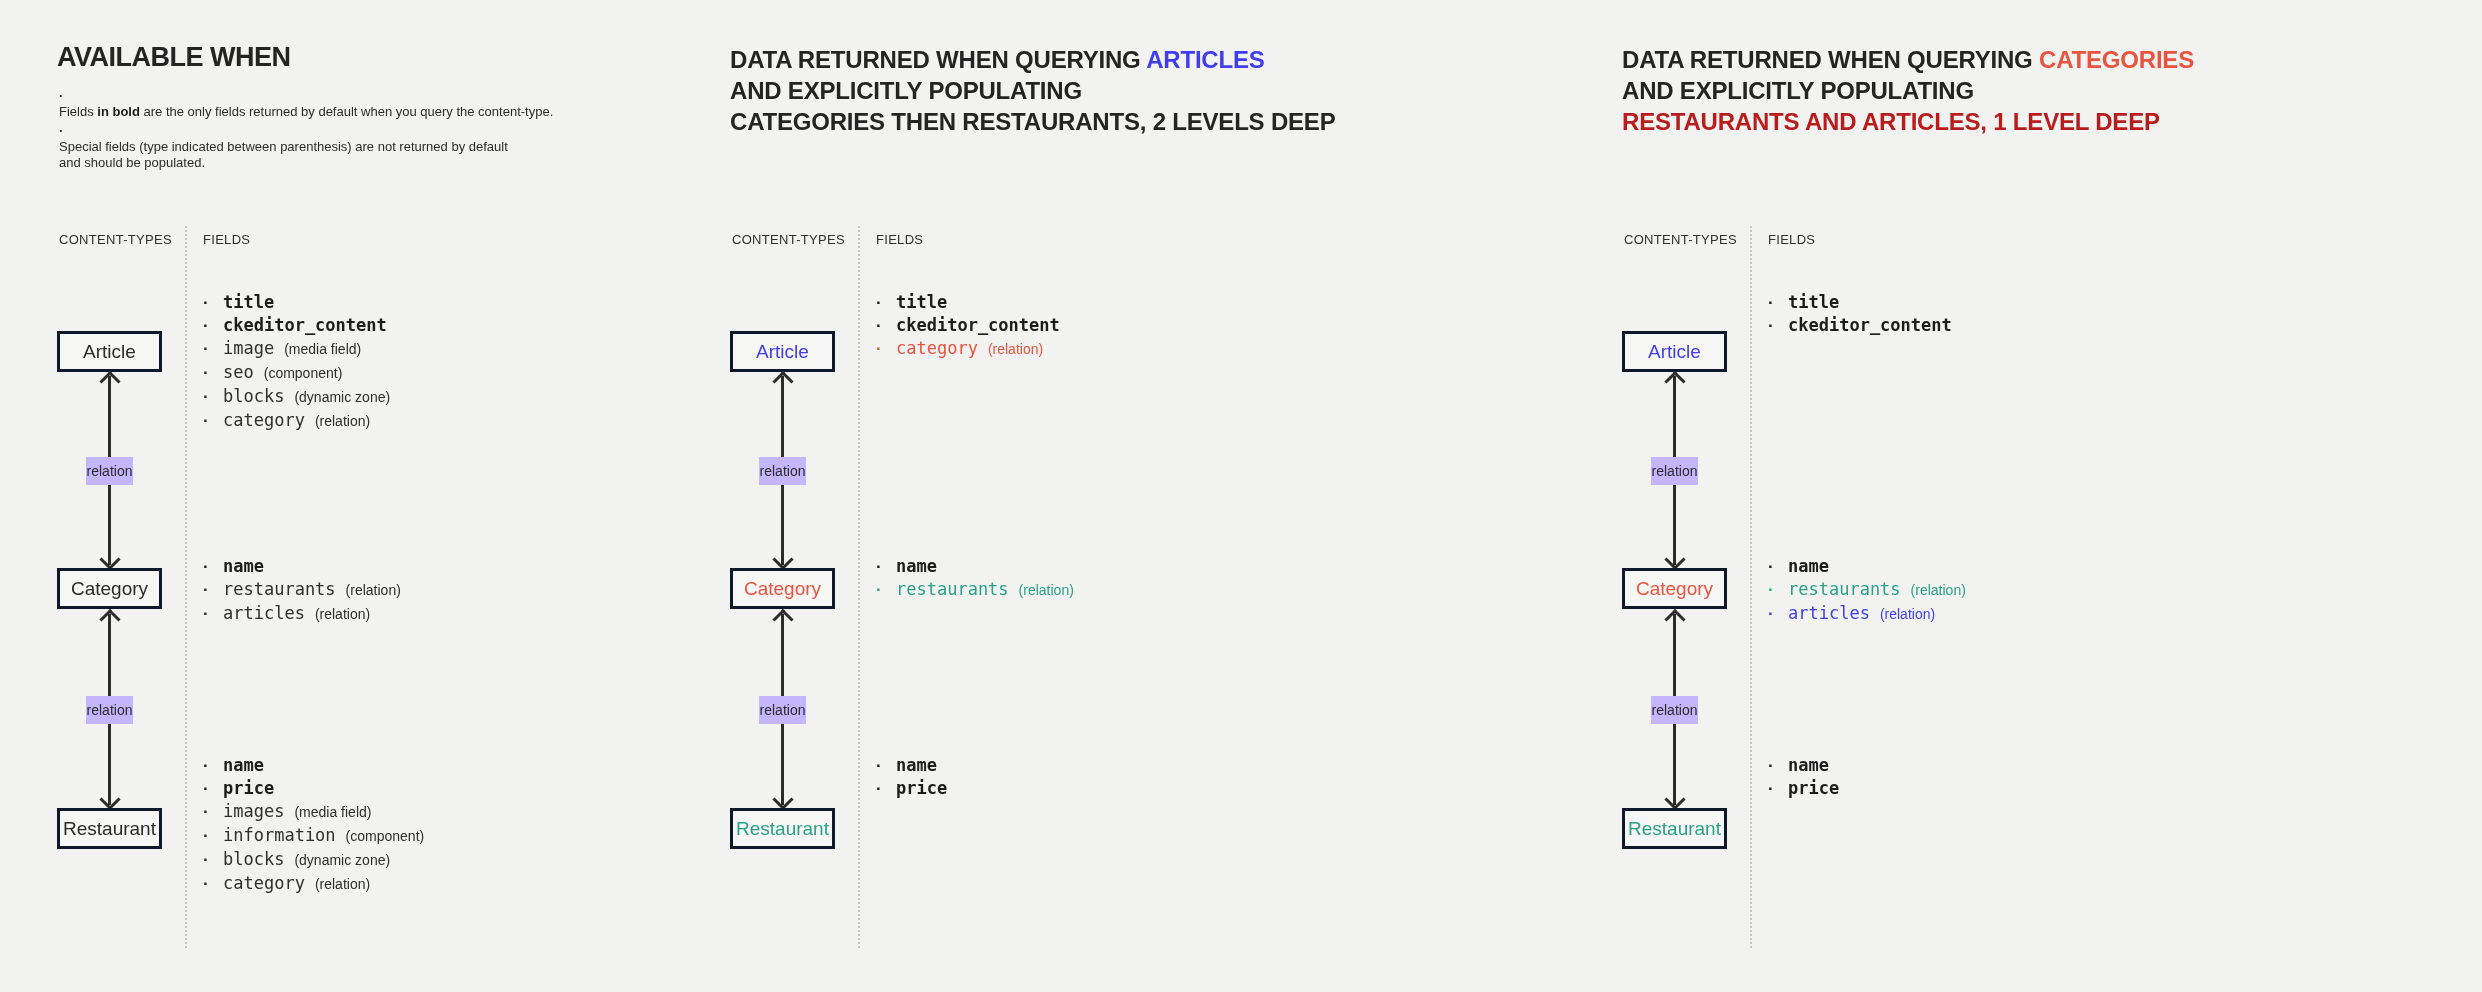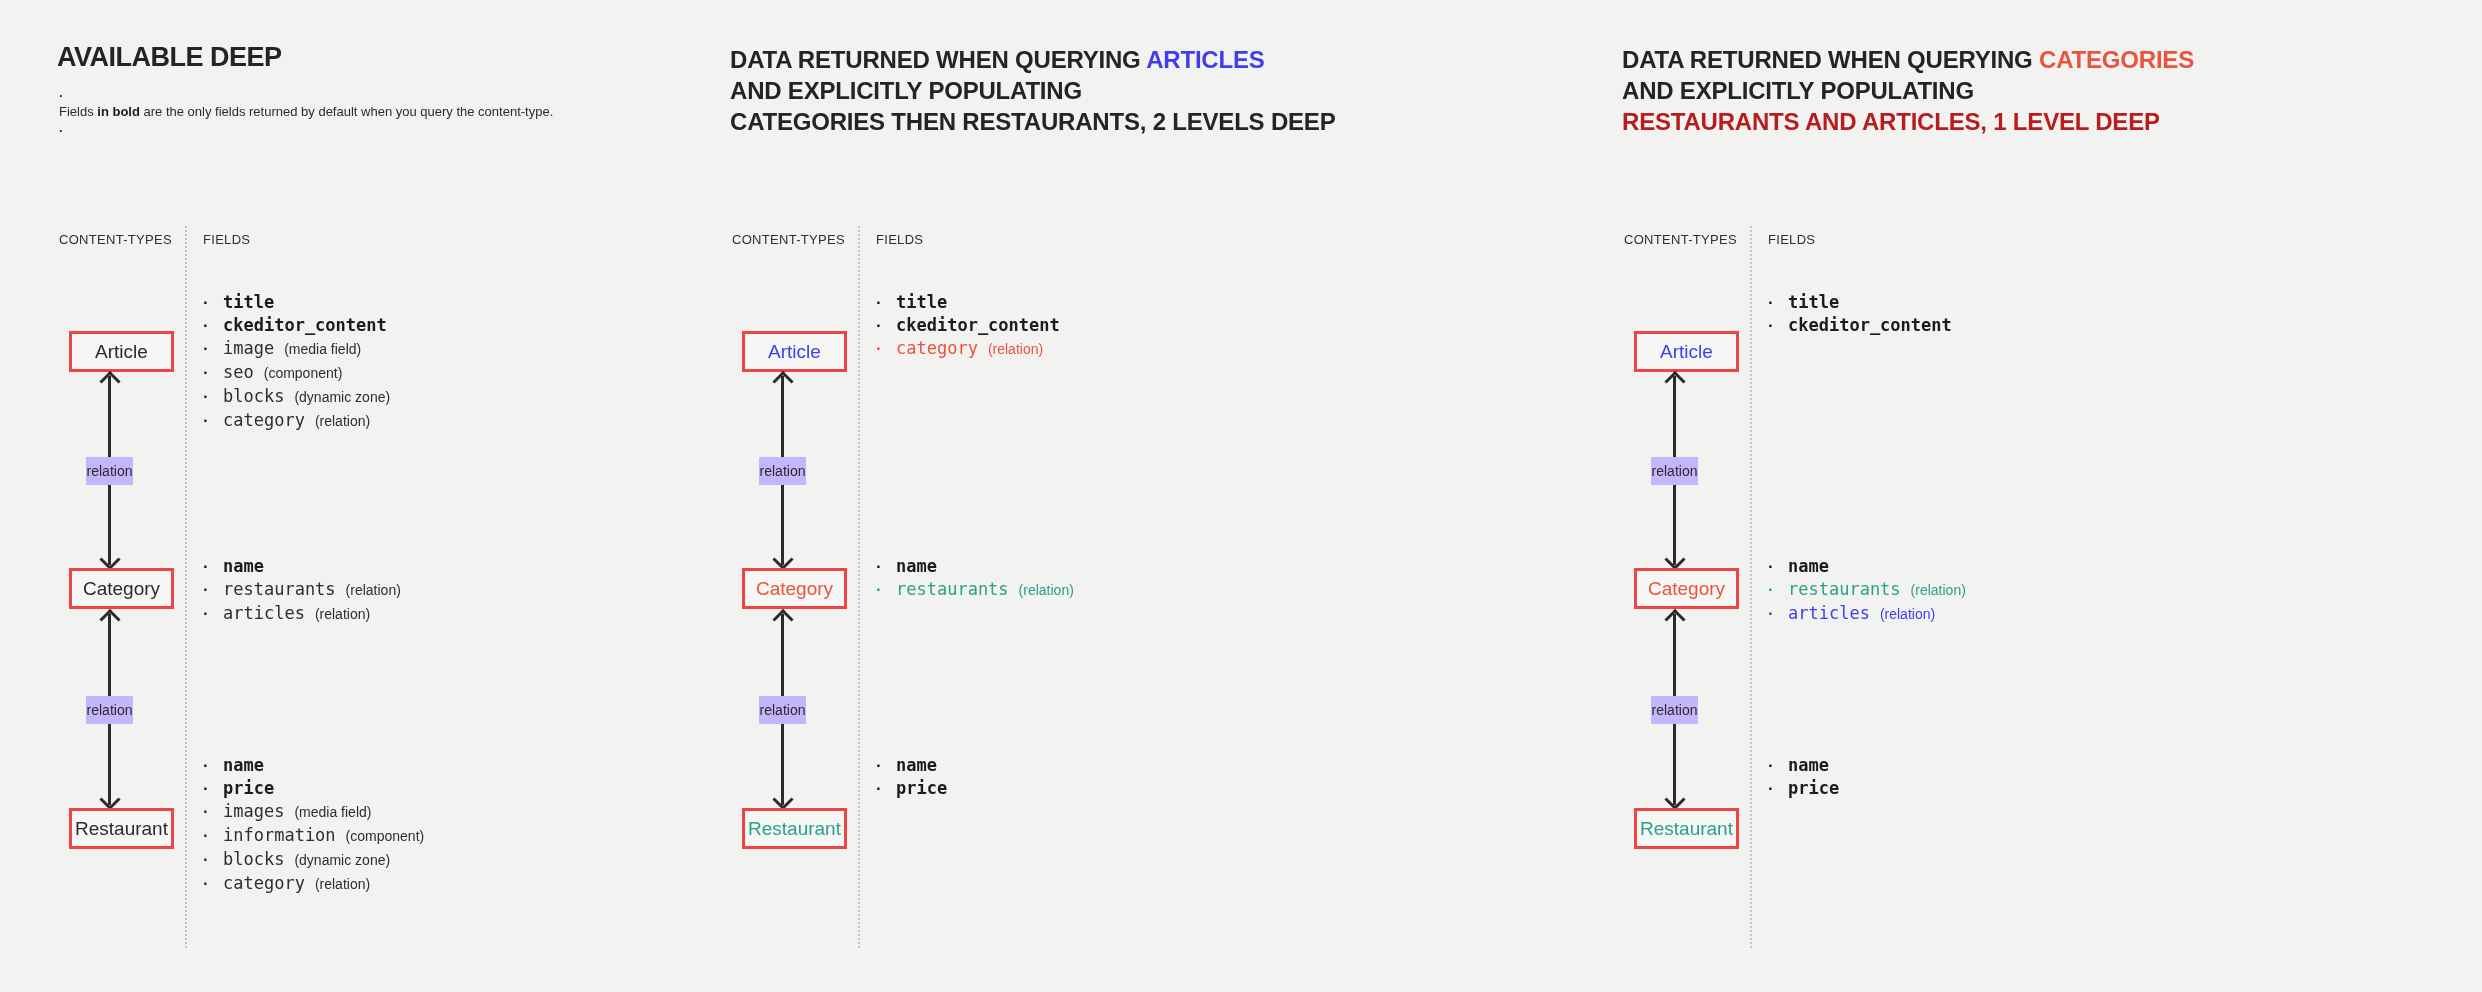"AVAILABLE DEEP" span { text: DEEP -> WHEN }
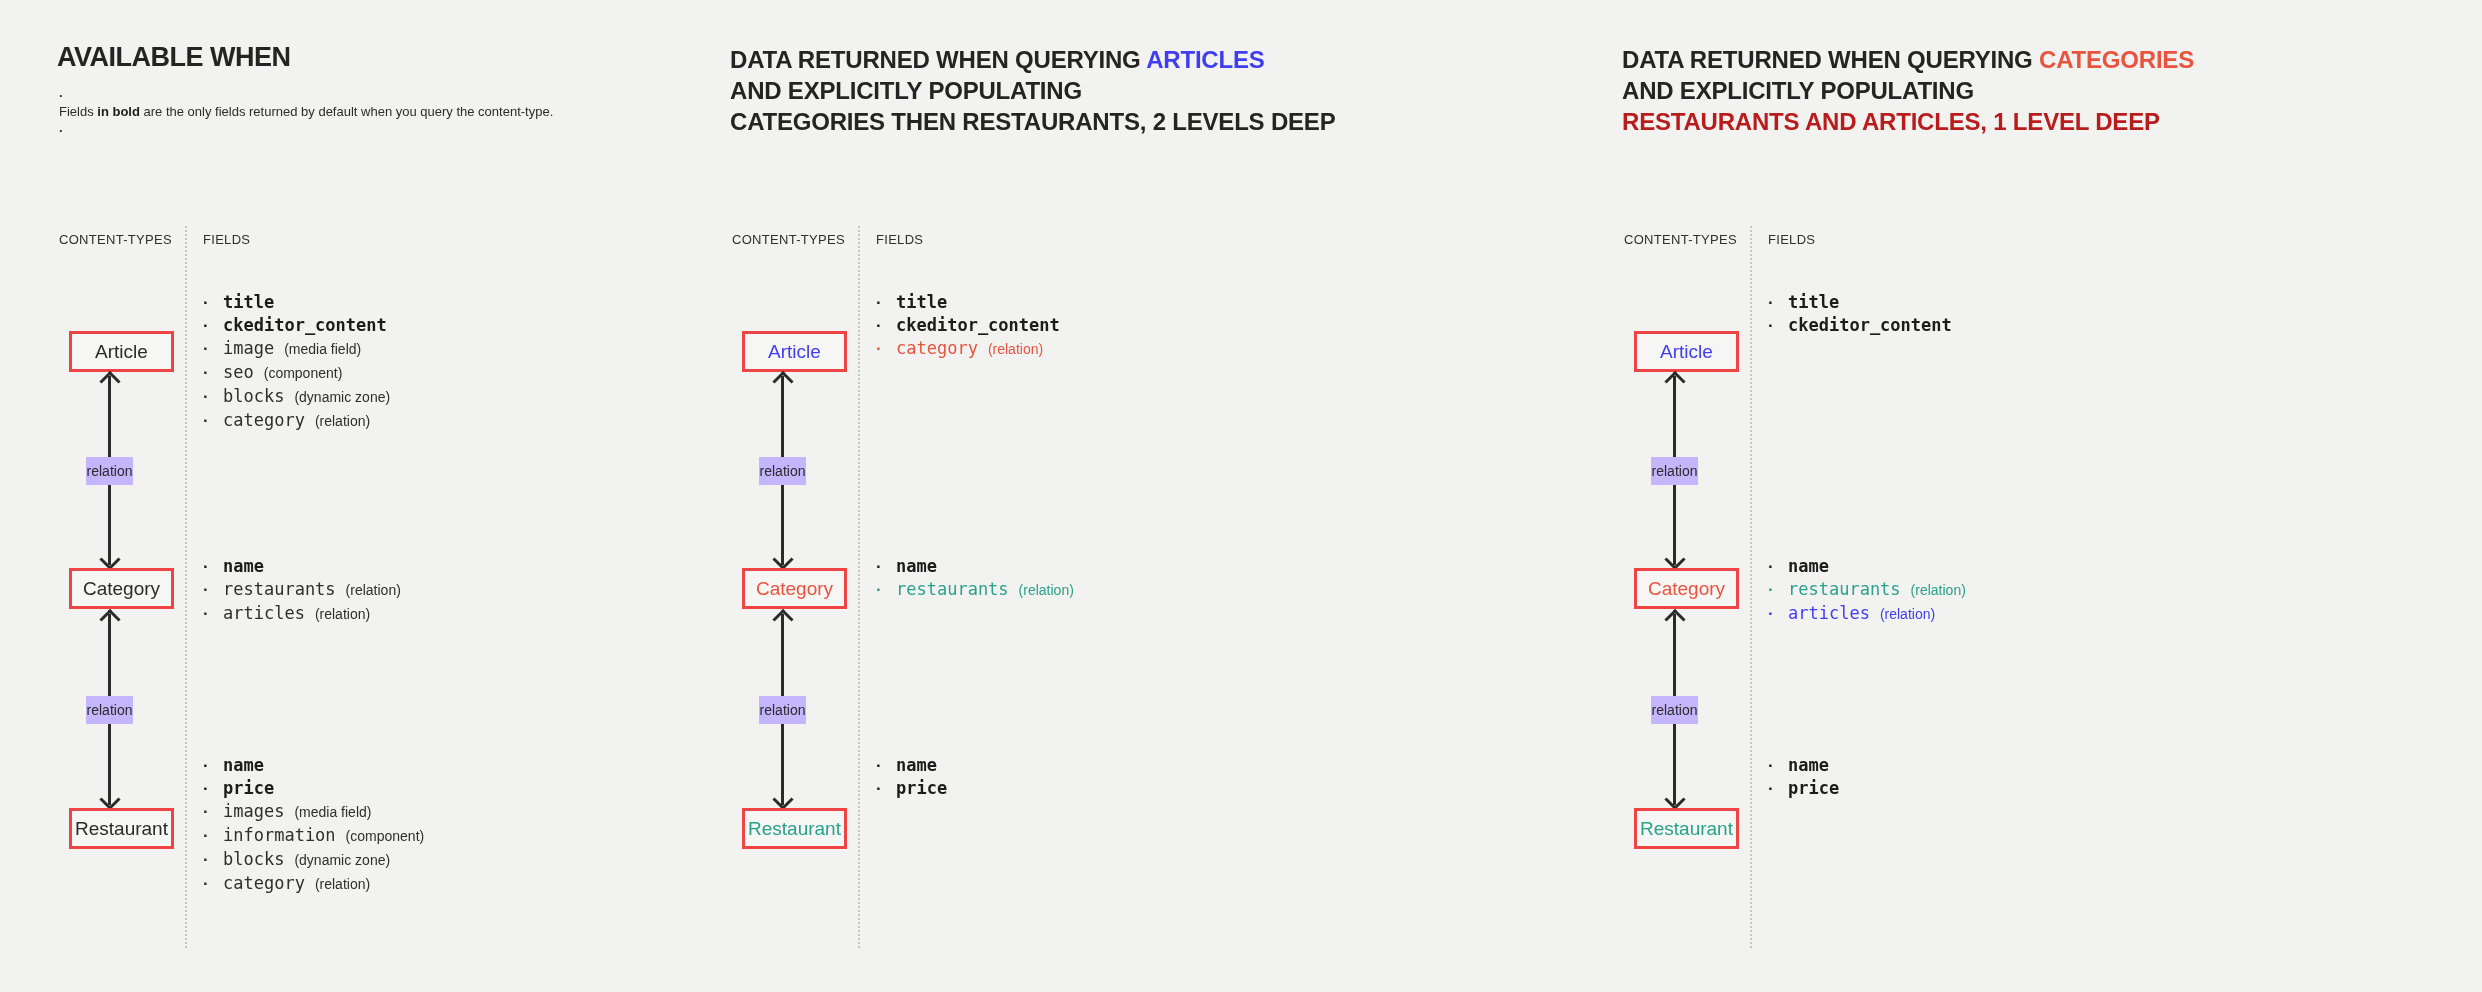"Special fields (type indicated between" span.nt { html: none -> <span><span>Special fields (type indicated between parenthesis) are not returned by default</span><br><span>and should be populated.</span></span> }
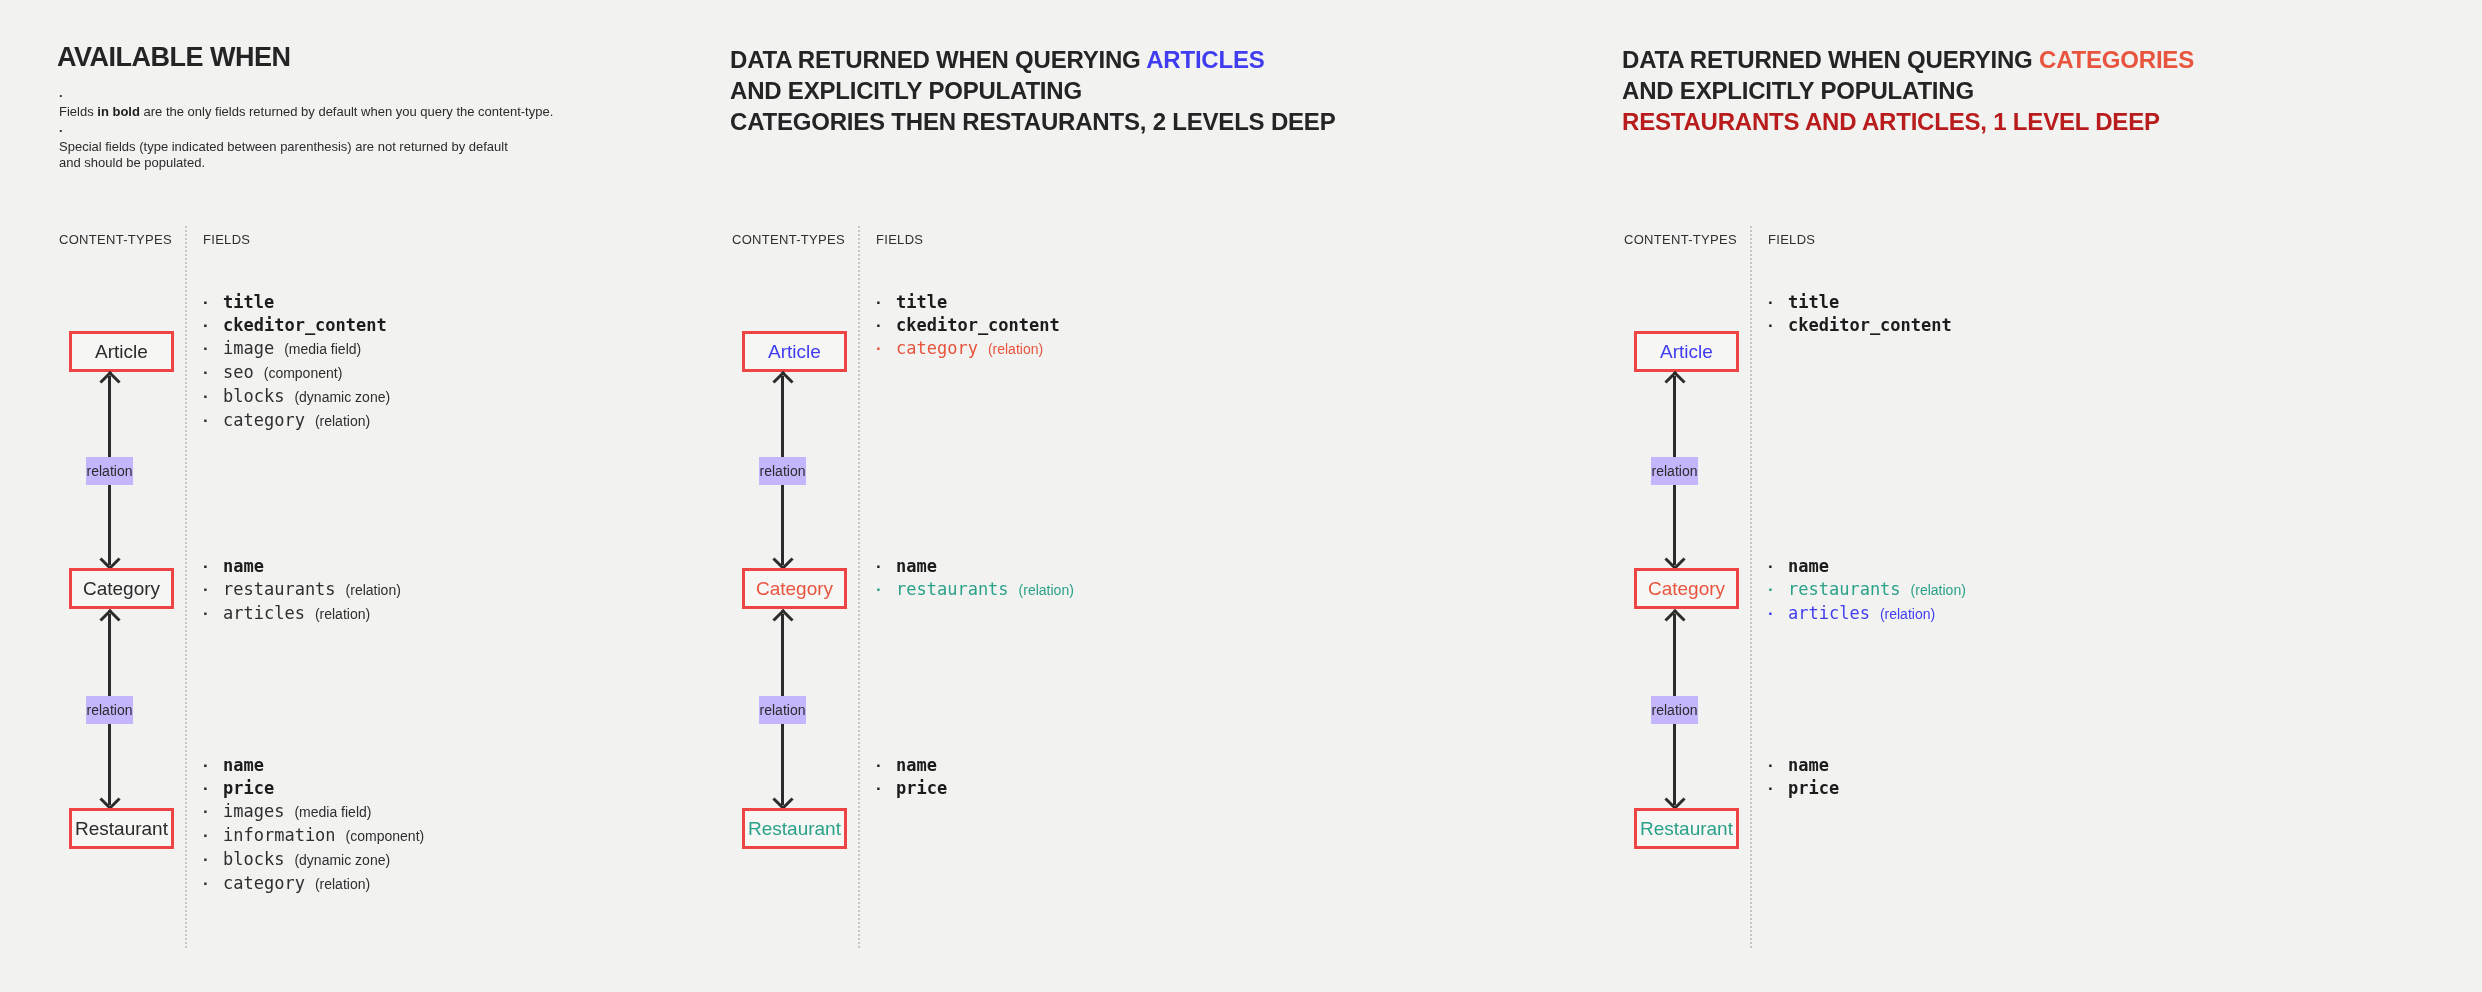"Article" .node { border: 3px solid #ef4444 -> 3px solid #0f172a; left: 12px -> 0 }
